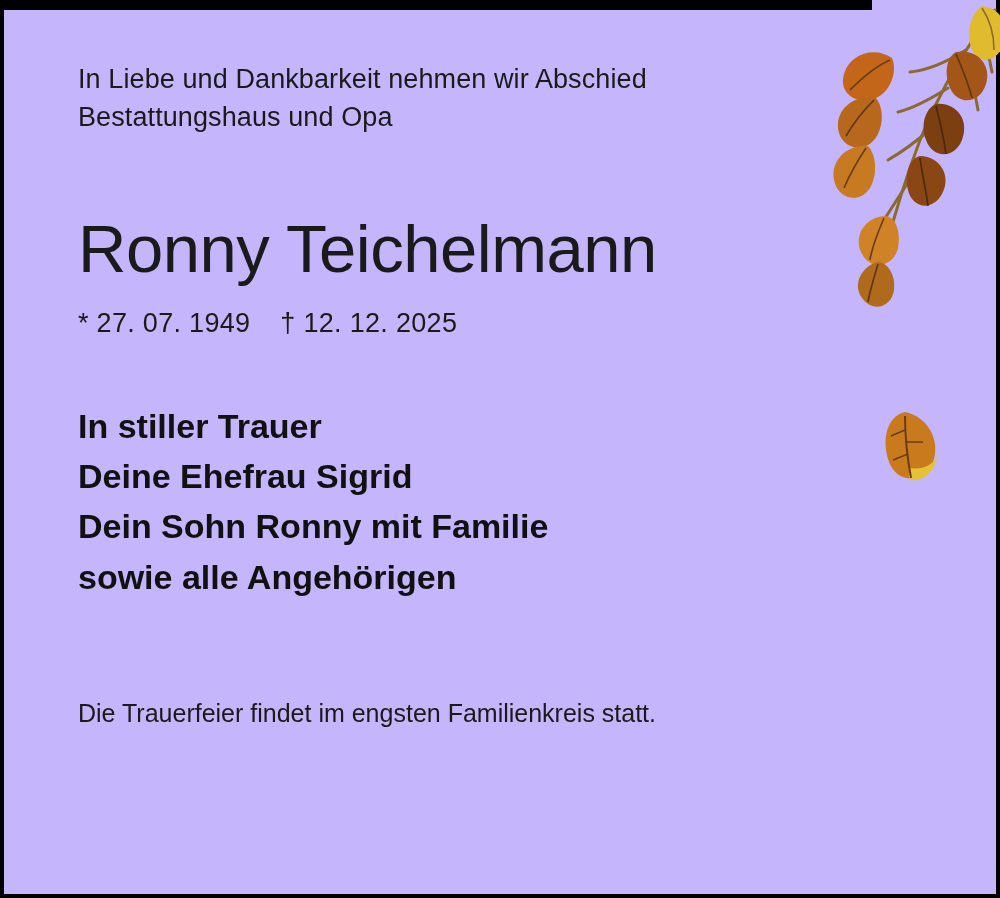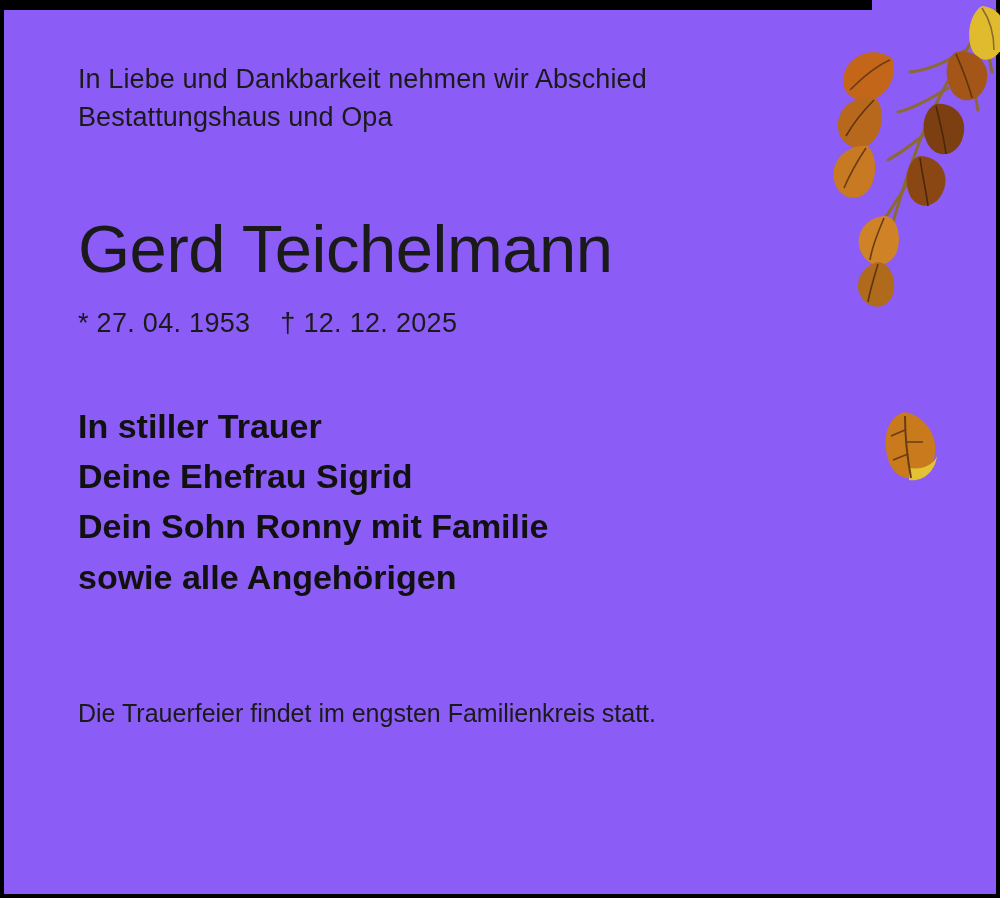"In Liebe und Dankbarkeit nehmen" .obituary { background: #8b5cf6 -> #c4b5fd }
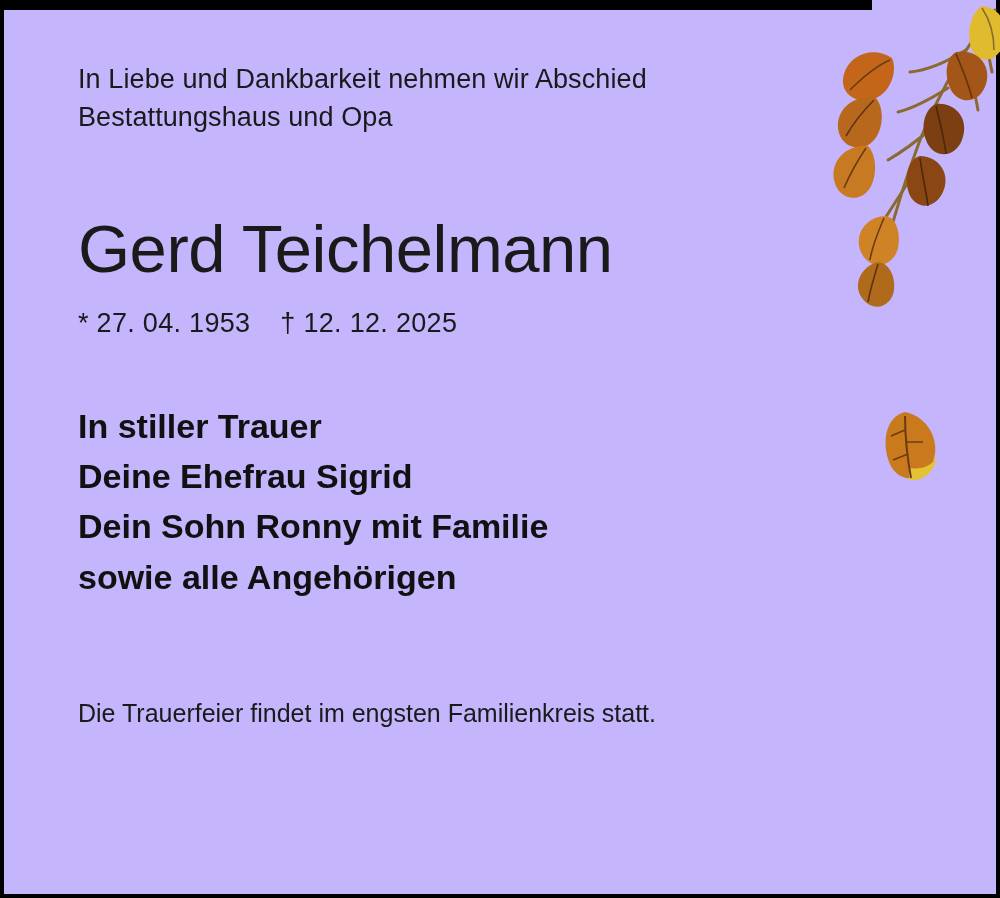"Gerd Teichelmann" div.name { text: Gerd -> Ronny }
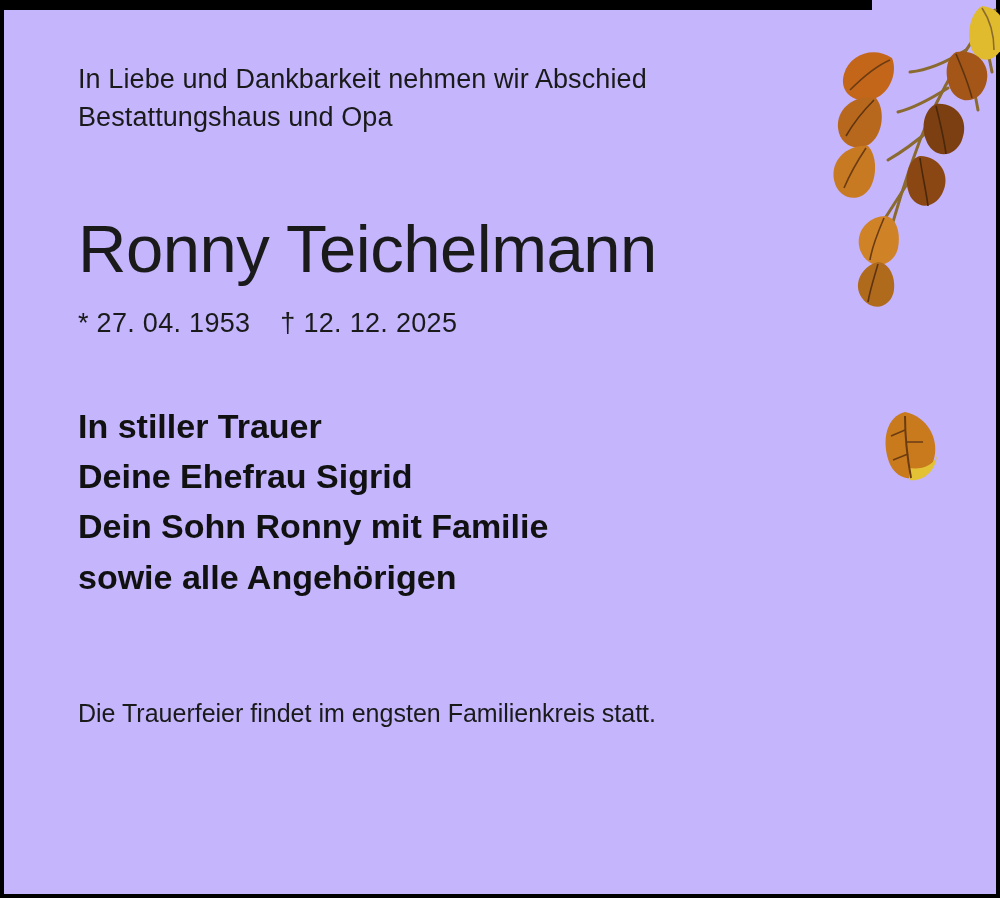"* 27. 04. 1953" span.birth { text: 04. 1953 -> 07. 1949 }
